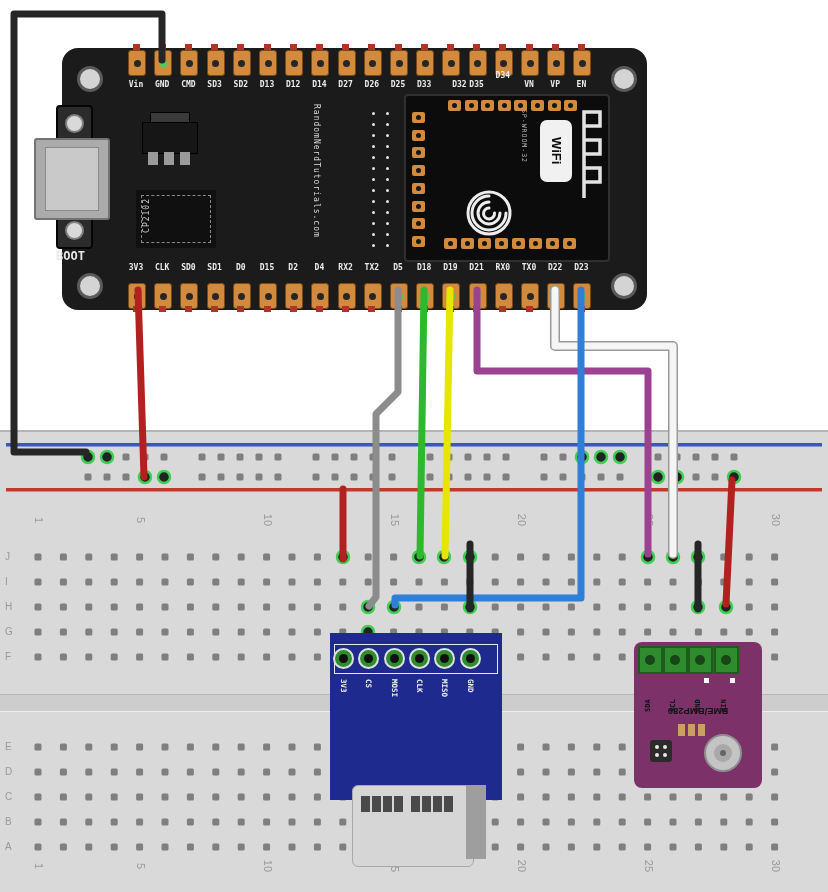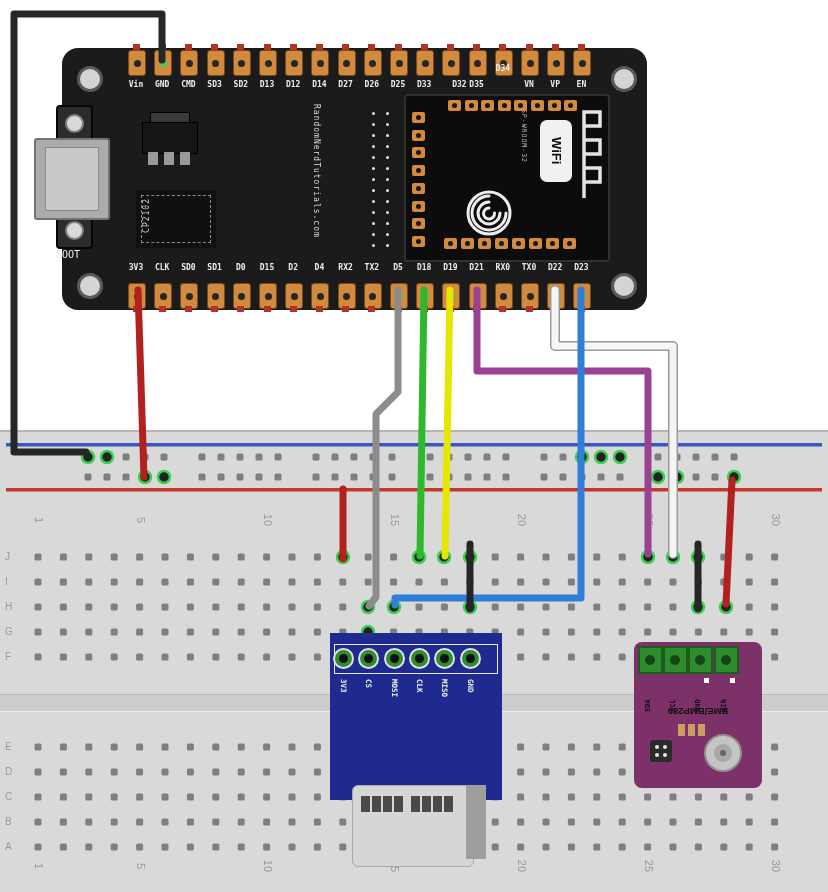"D34" div.pinlabel { top: 16px -> 23px }
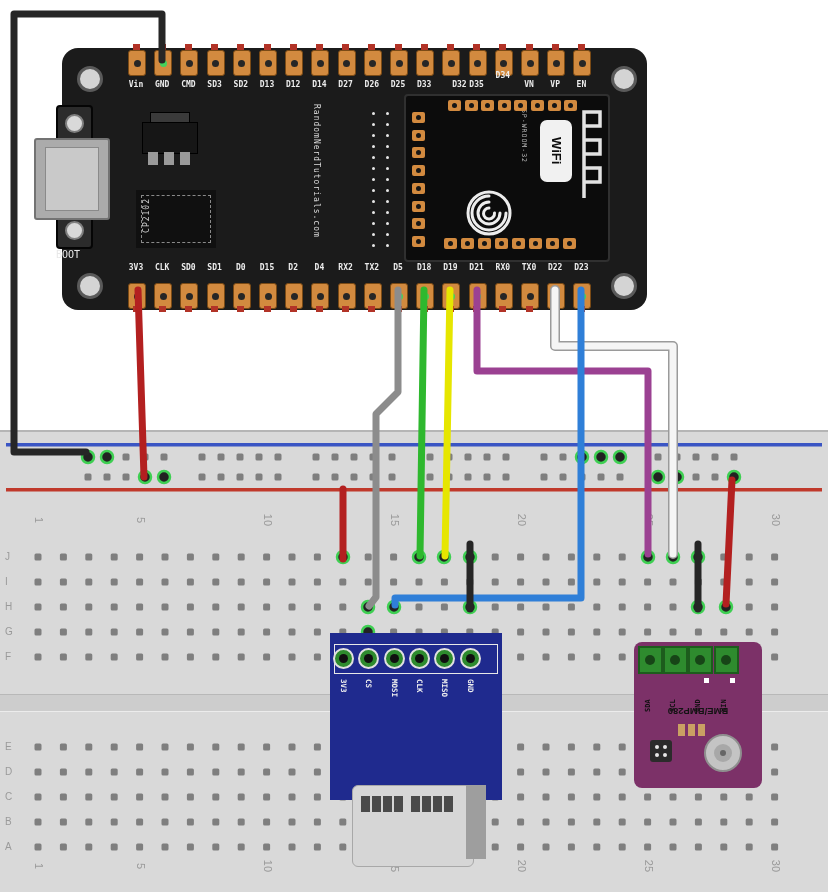"BOOT" .btnlabel { font-size: 10px -> 12px; font-weight: normal -> bold }
